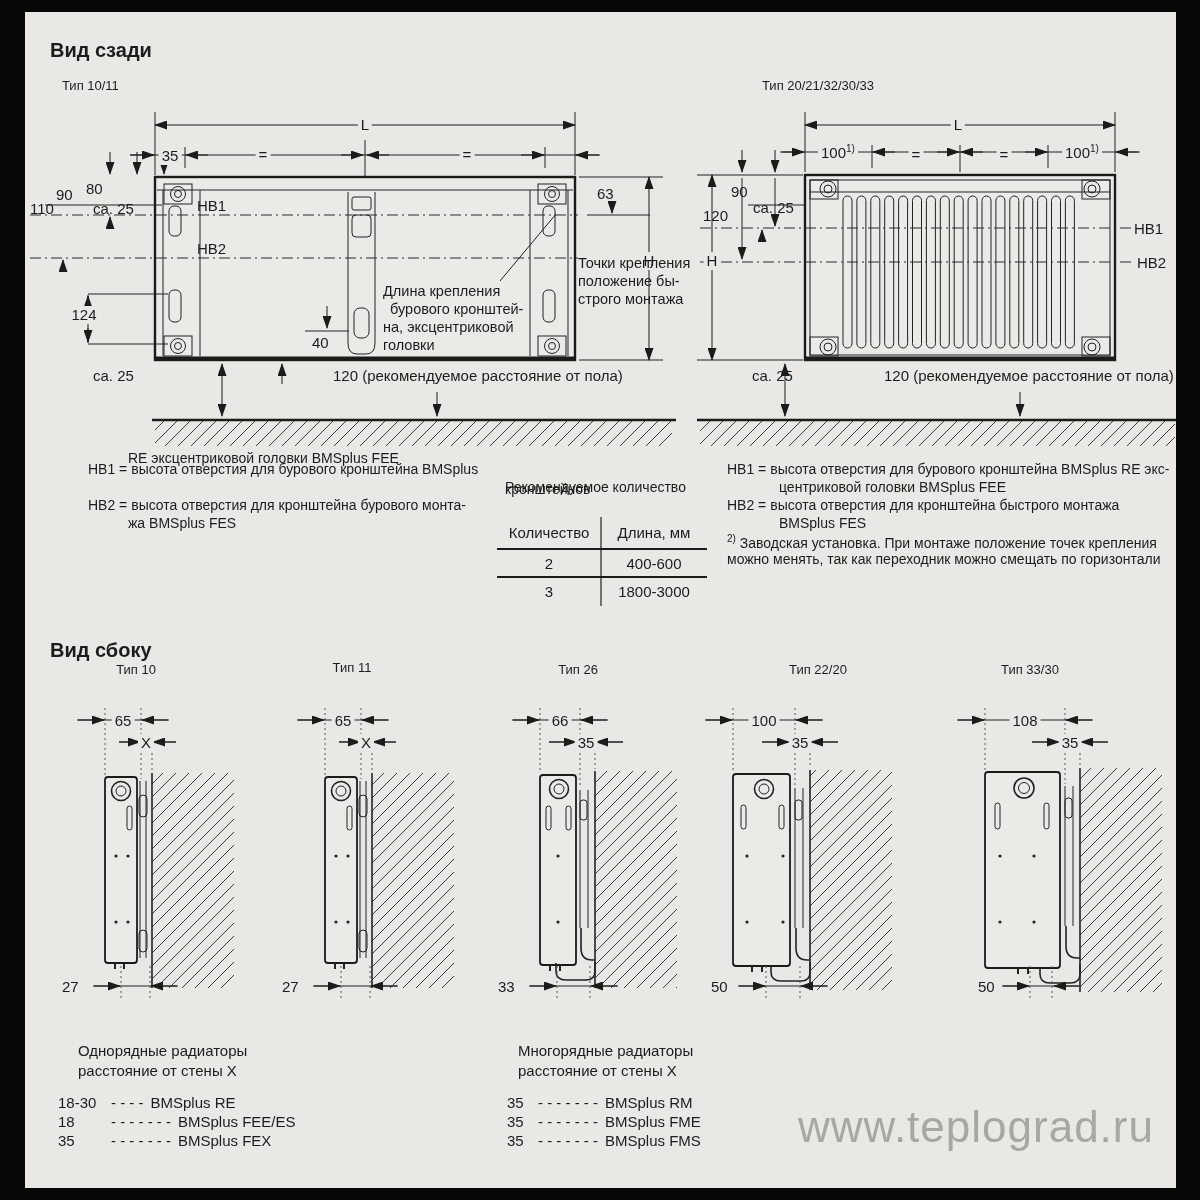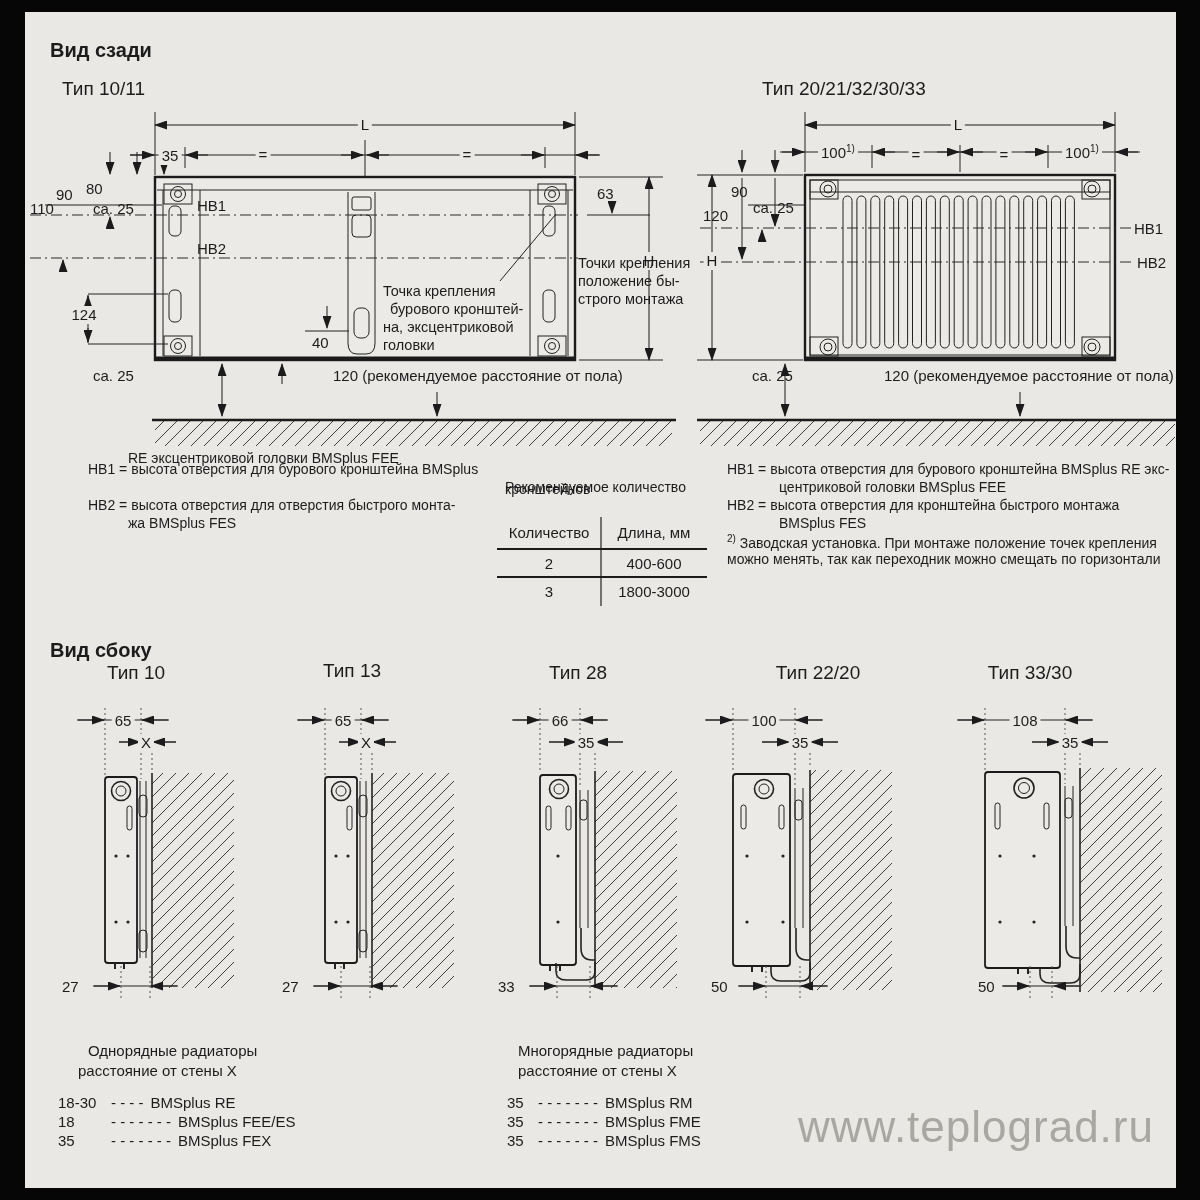"Тип 10/11" .type { font-size: 19px -> 13px }
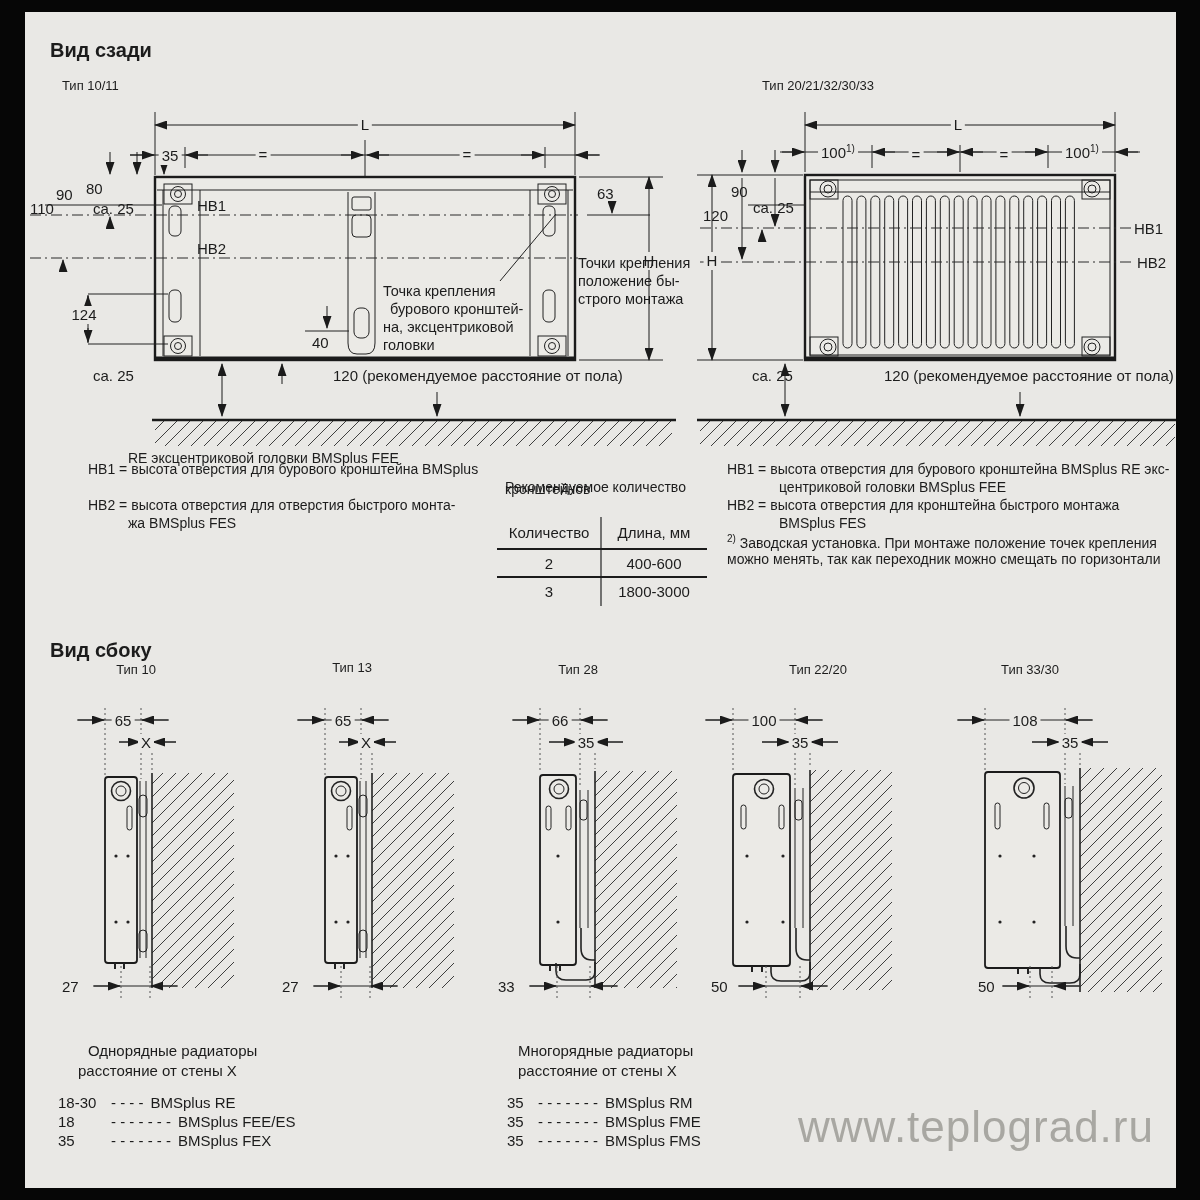"Точка крепления" span.lbl { text: Точка -> Длина }
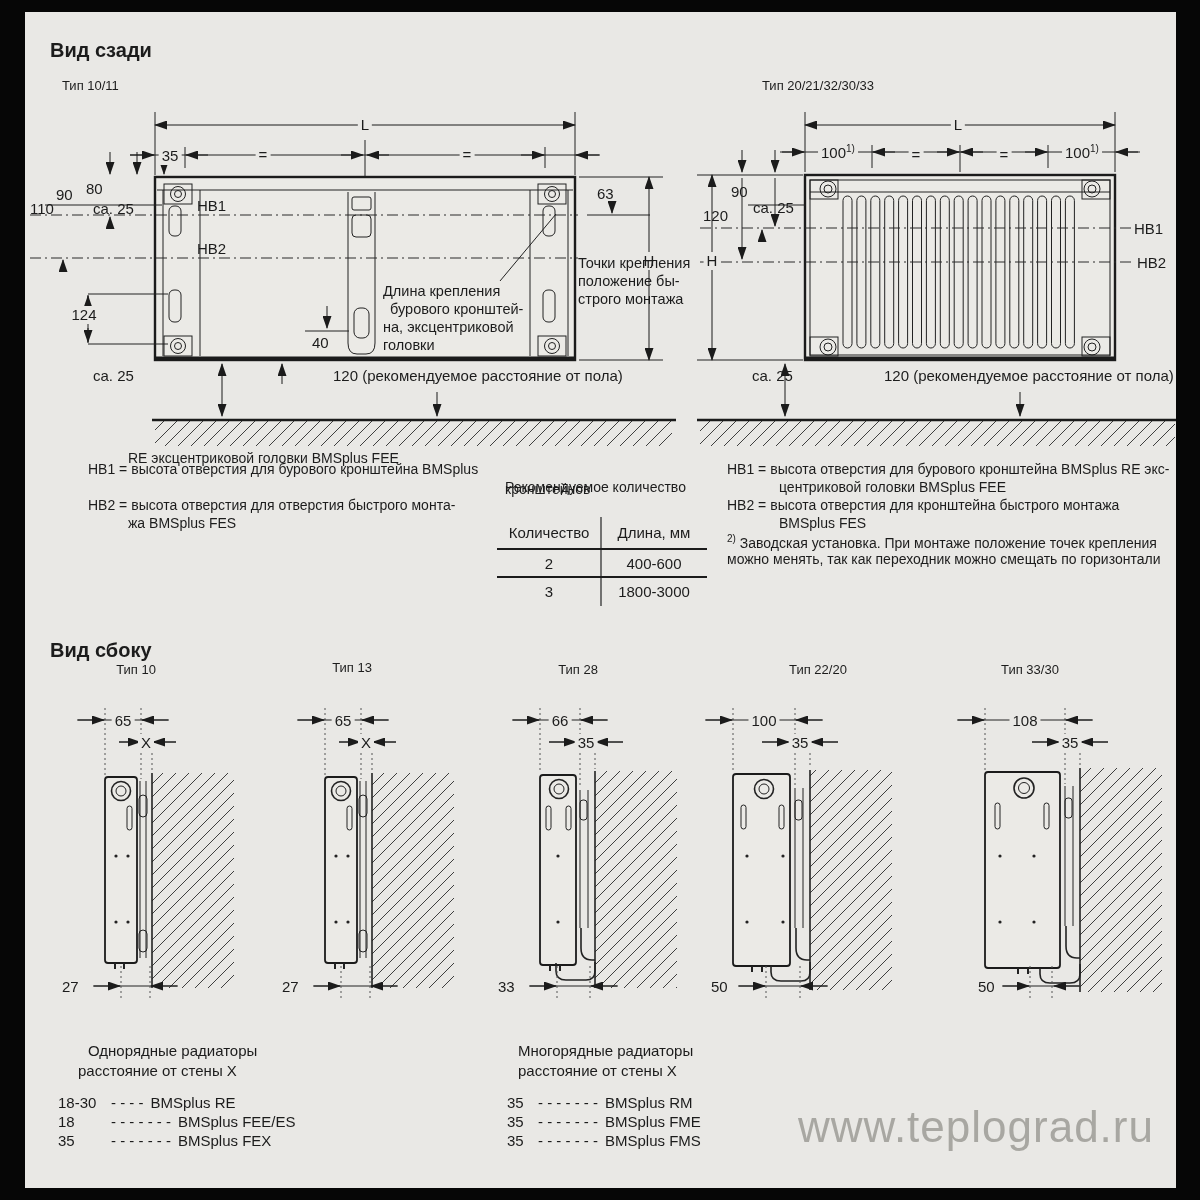"HB2 = высота отверстия для отверстия" span.lbl { text: отверстия быстрого -> кронштейна бурового }
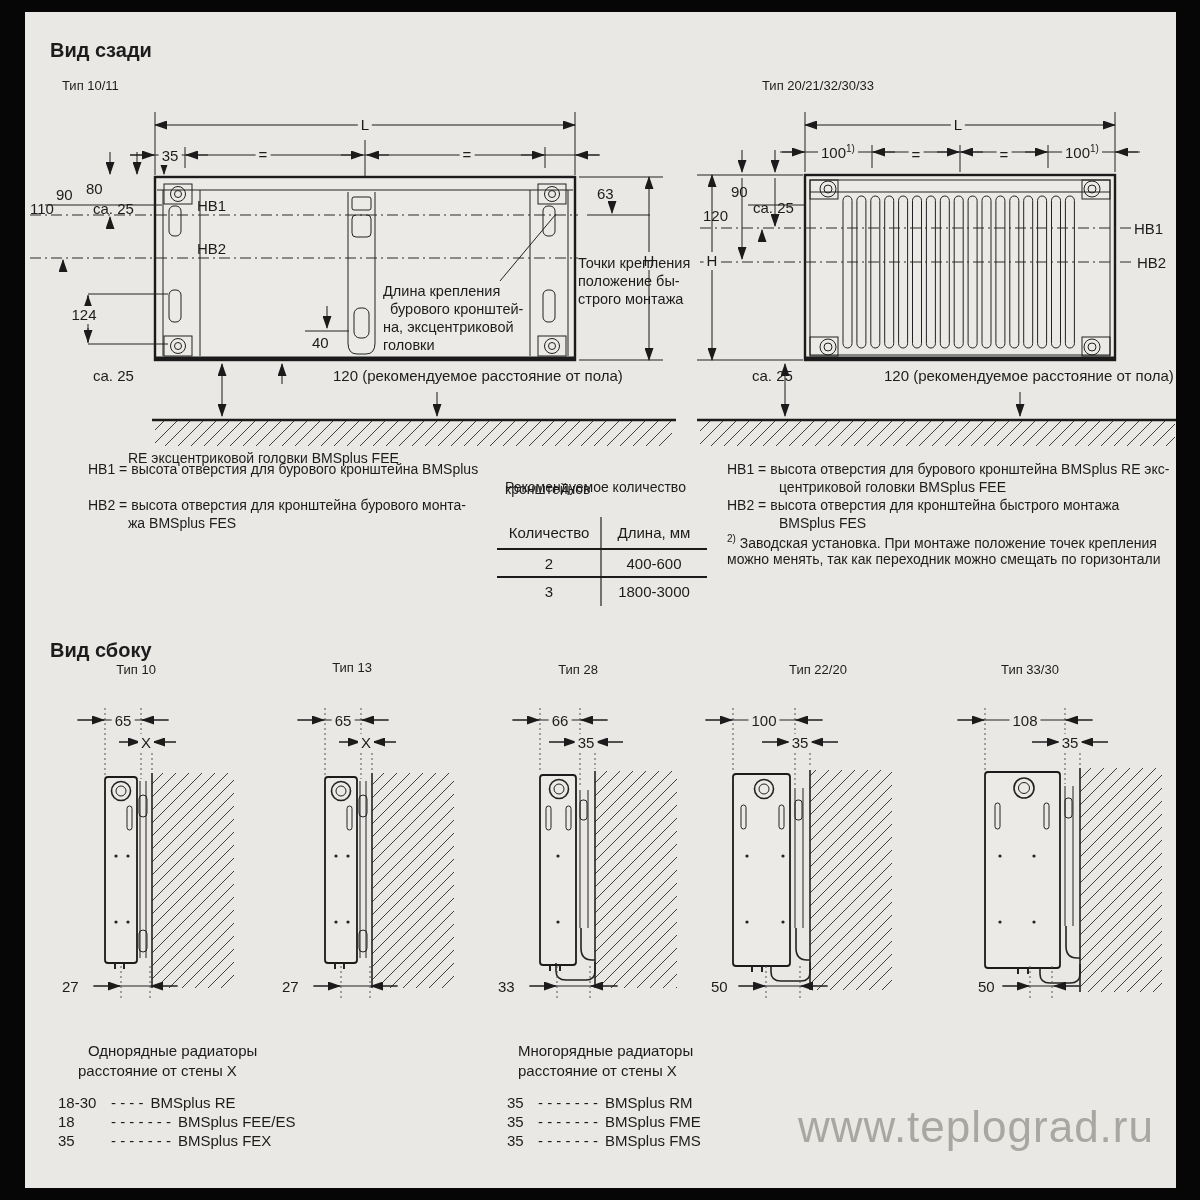"Тип 13" span.lbl { text: 13 -> 11 }
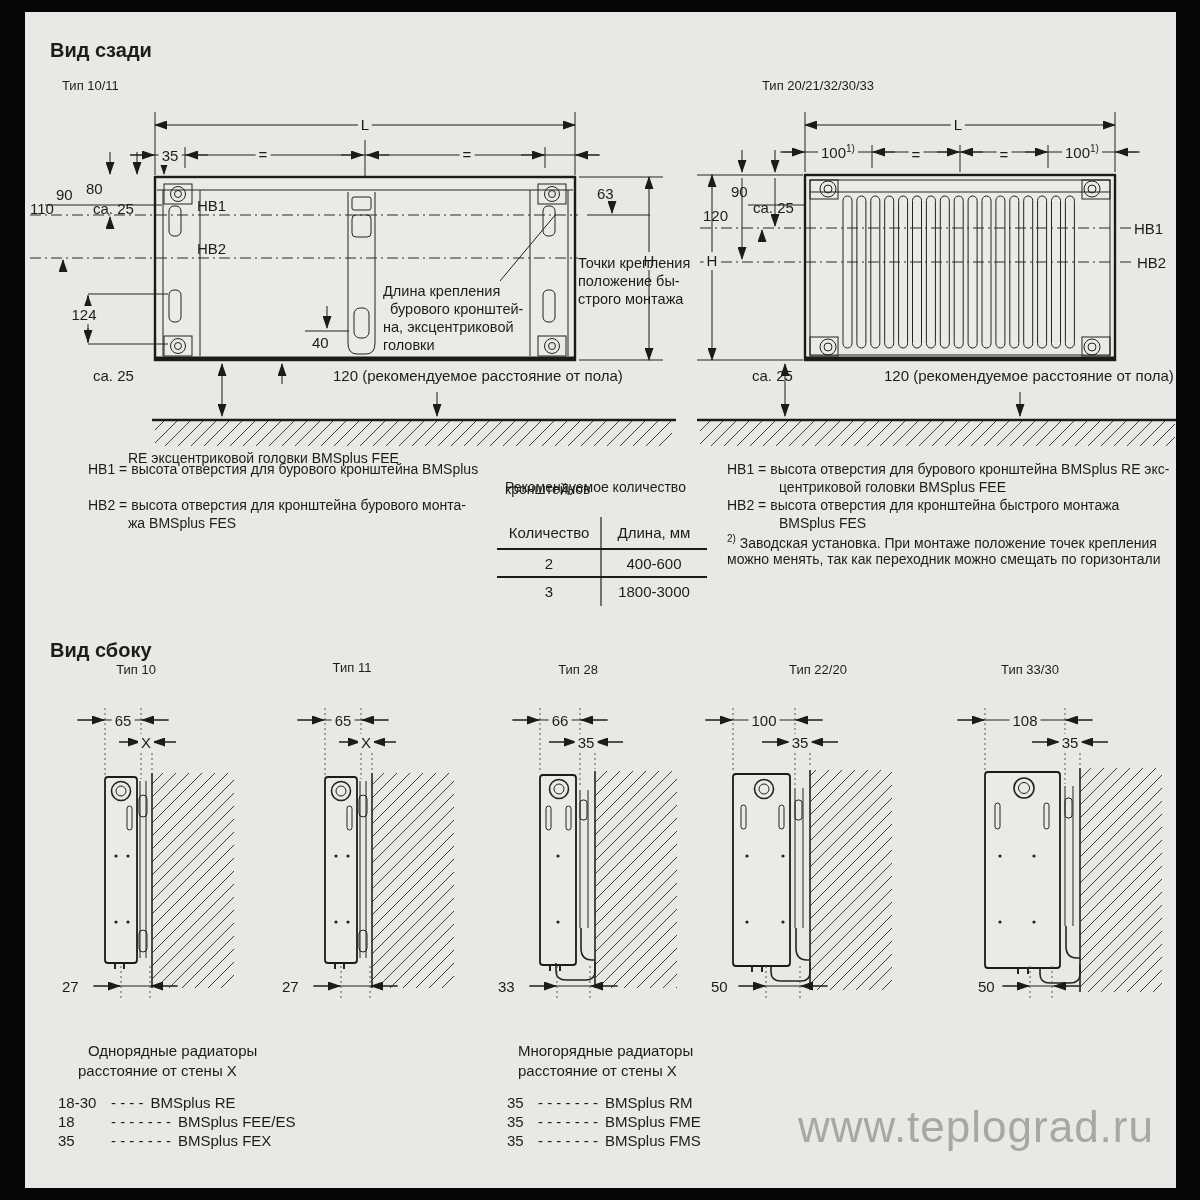"Тип 28" span.lbl { text: 28 -> 26 }
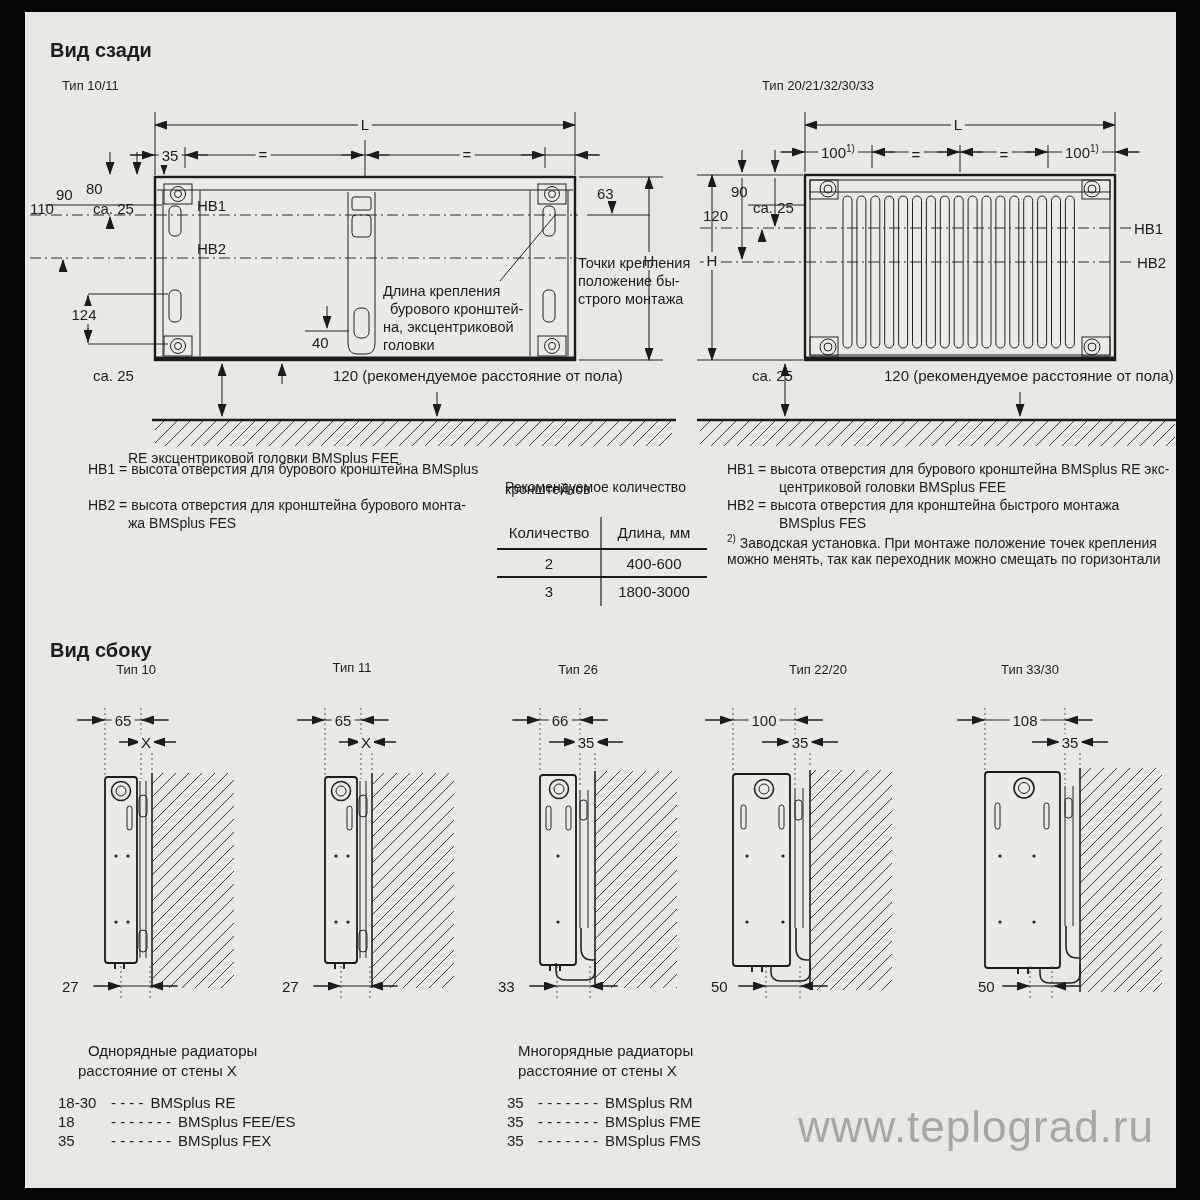"Однорядные радиаторы" span.lbl { left: 88px -> 78px }
